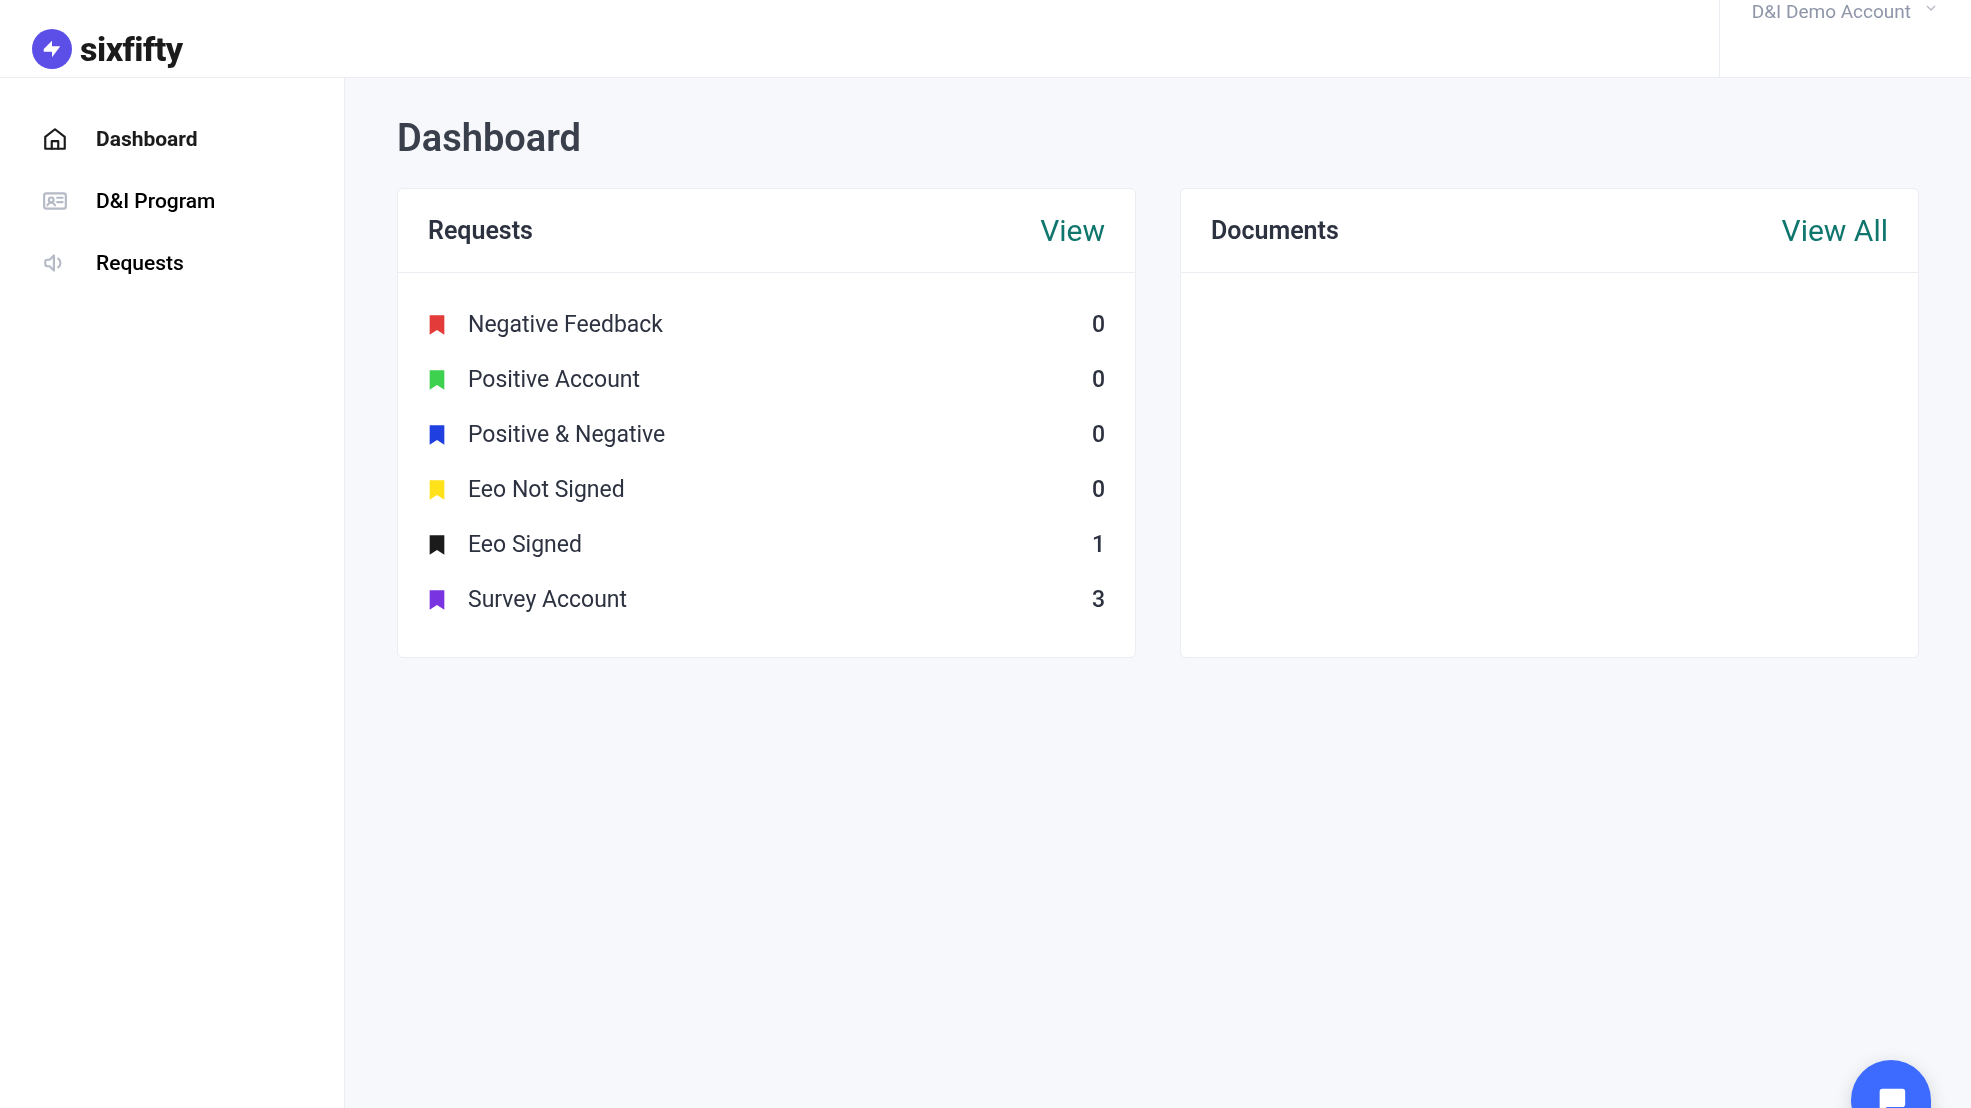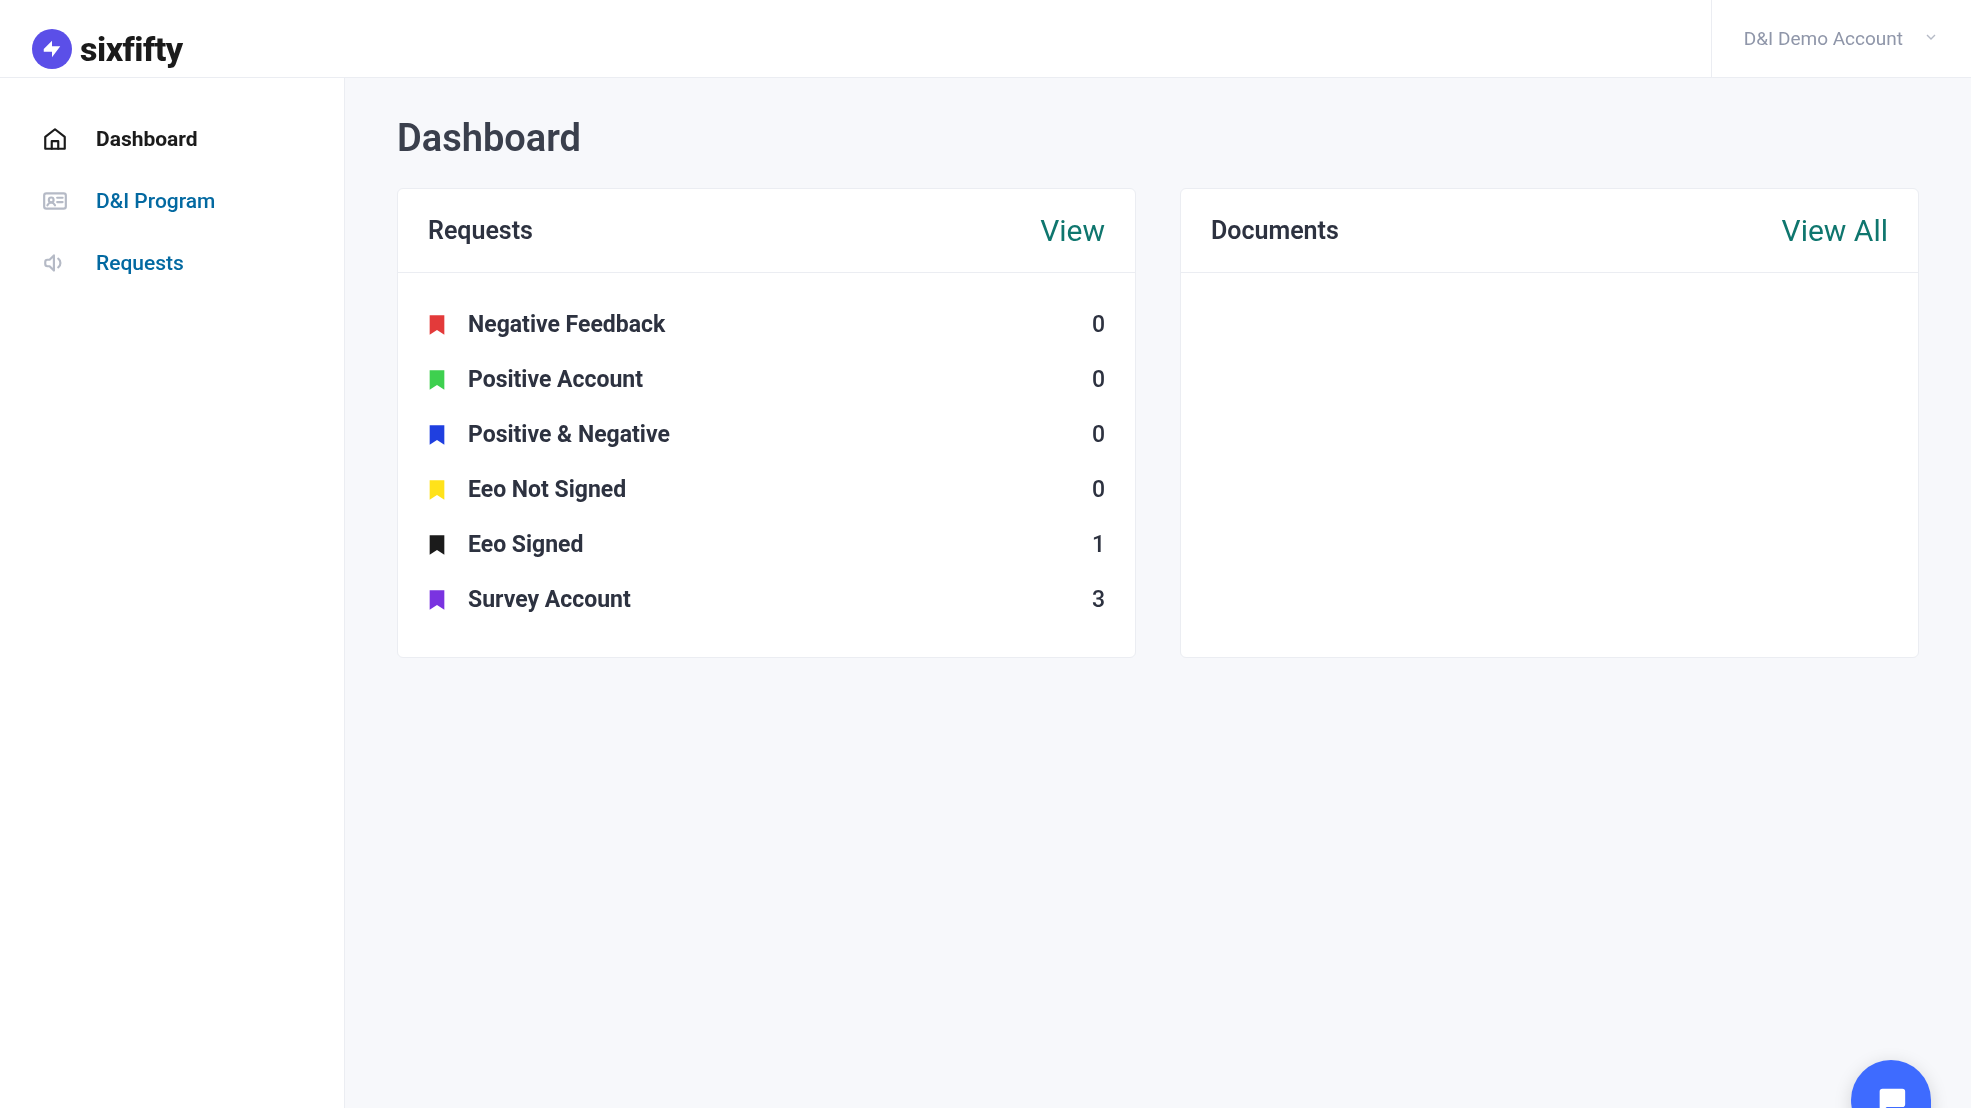"D&I Demo Account" .account-area { align-items: center -> flex-start; gap: 20px -> 12px }
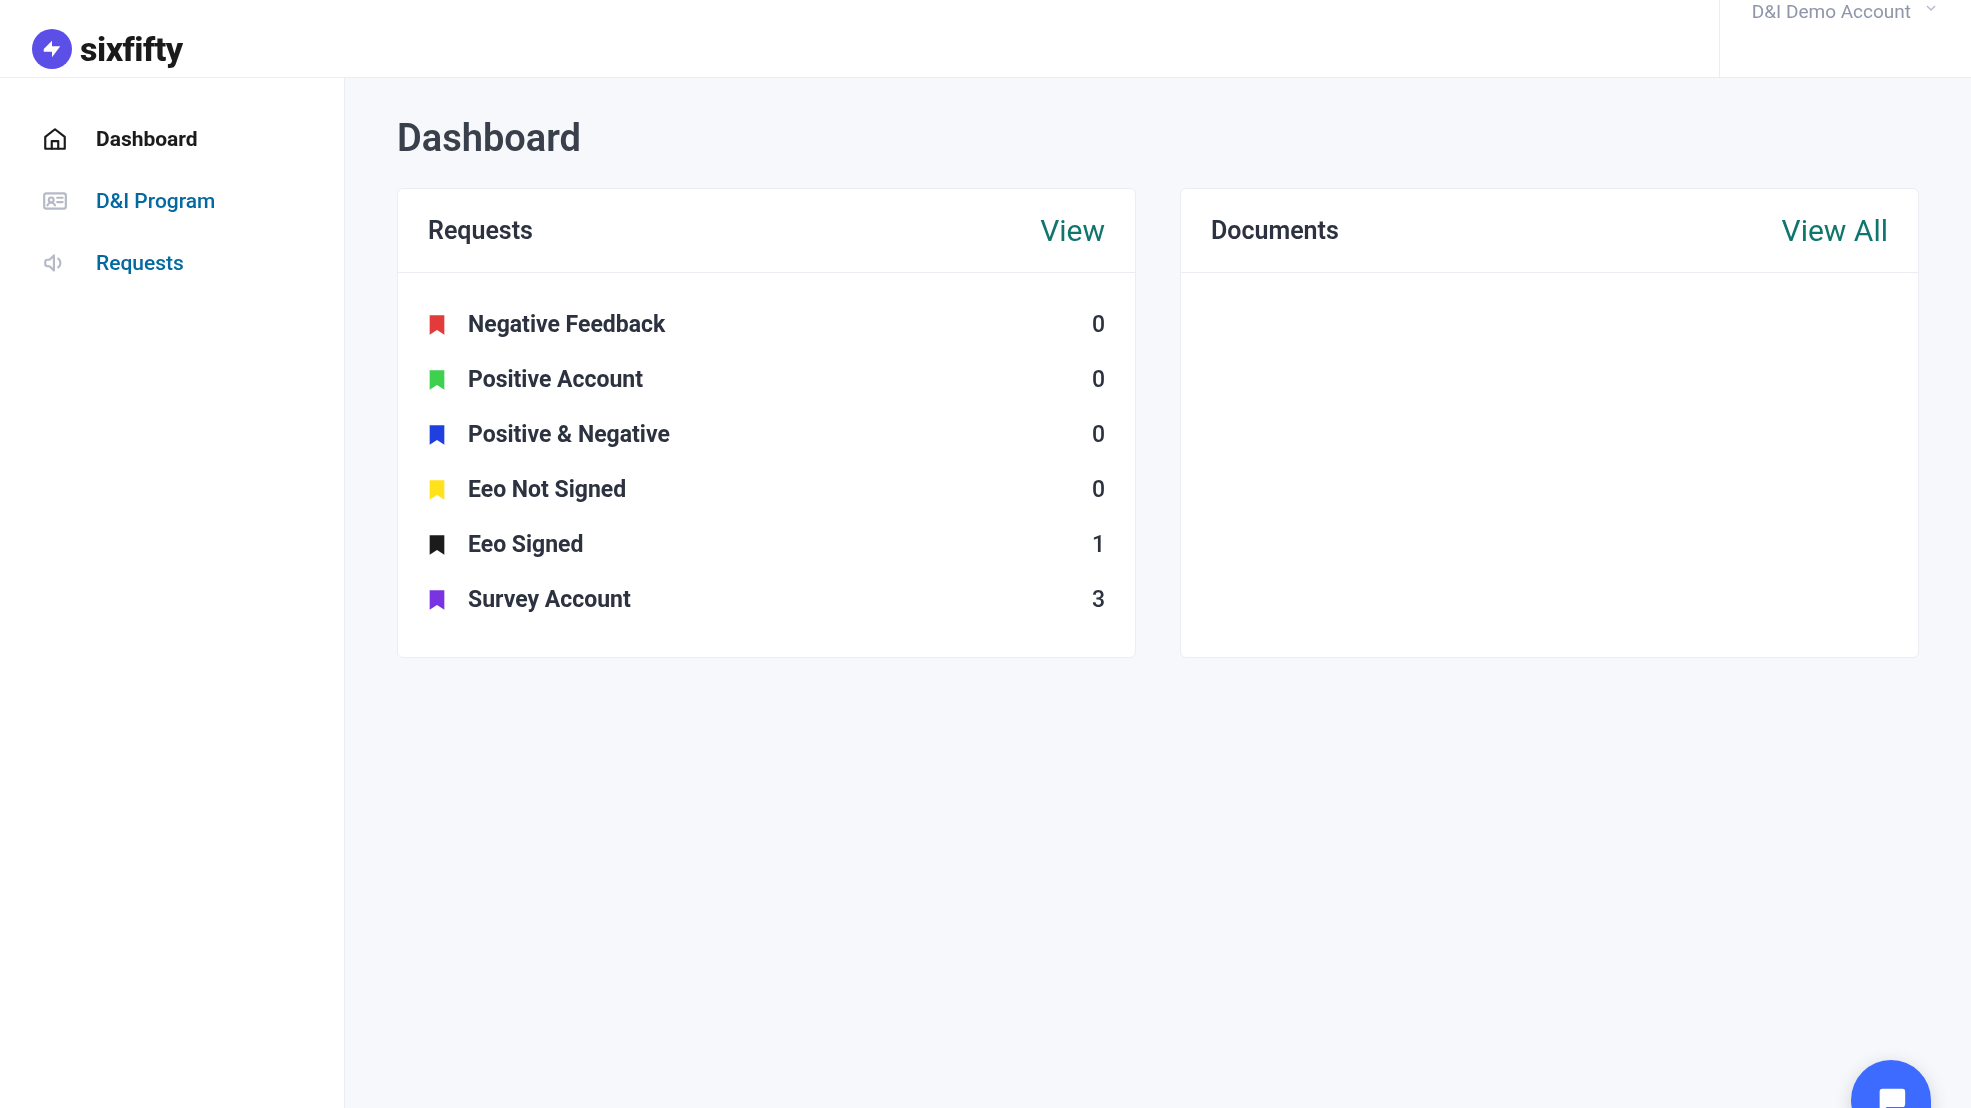"D&I Program" .nav-item.inactive { color: #0369a1 -> #000000 }
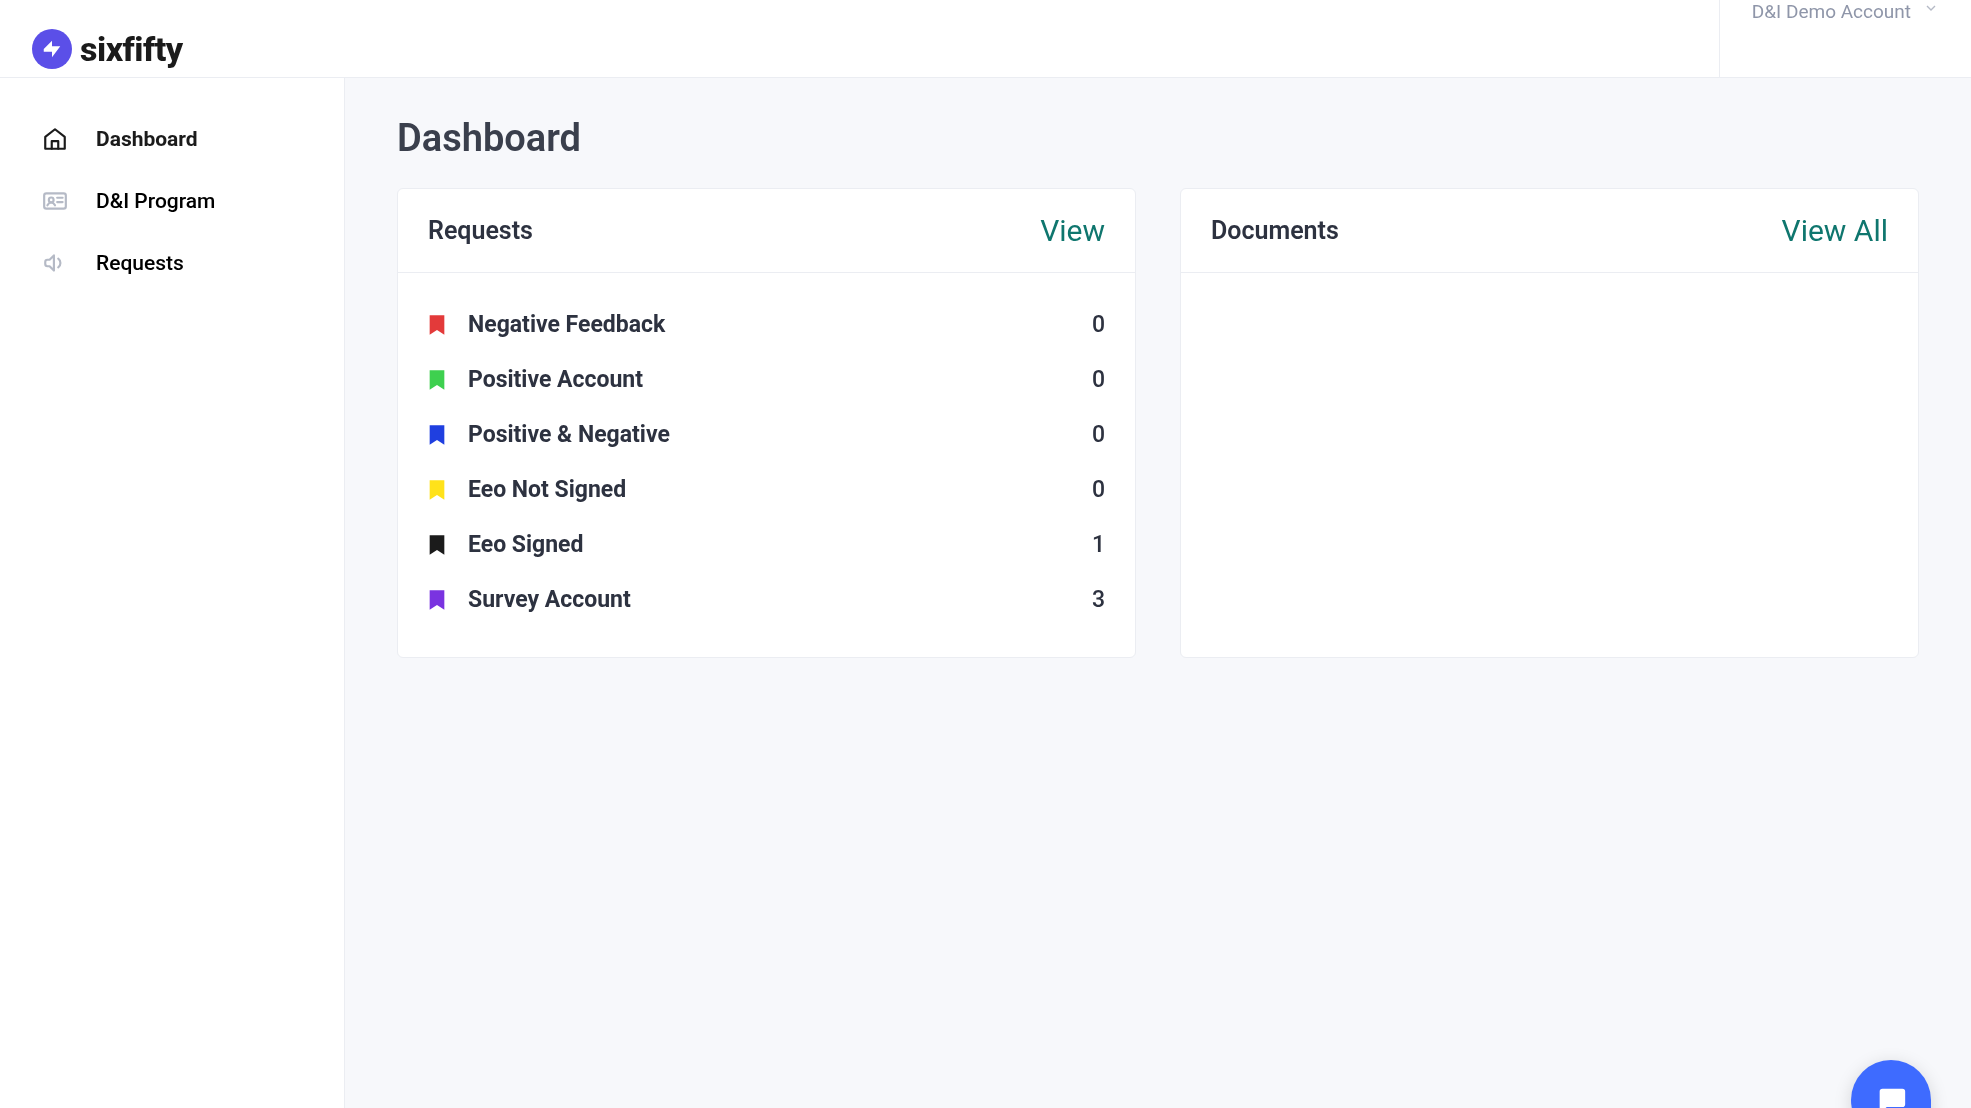"Negative Feedback" .req-row .req-label { font-weight: bold -> none }
